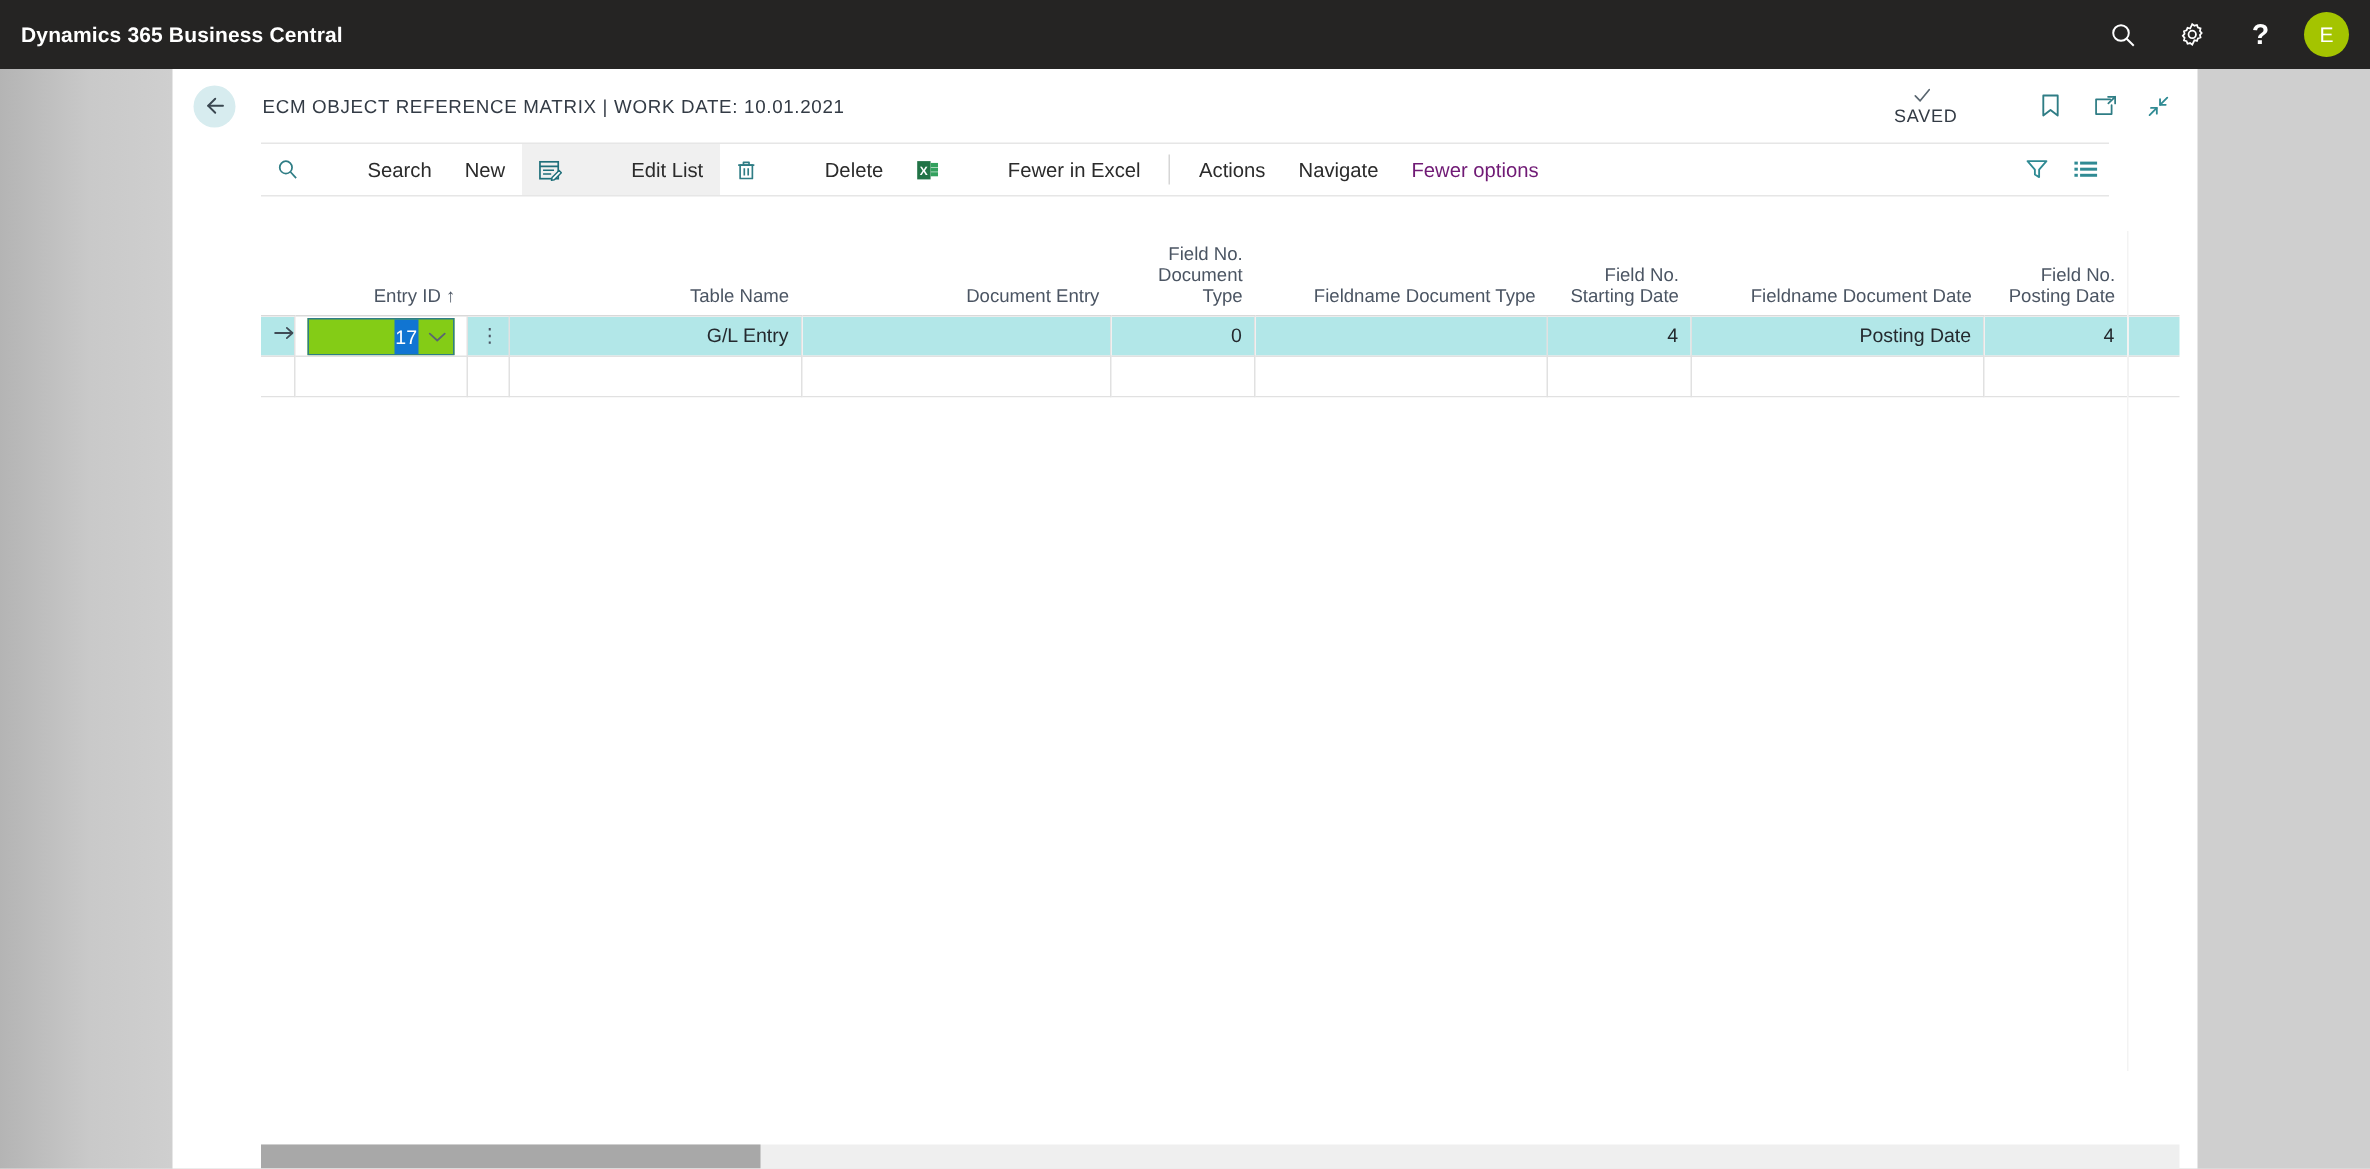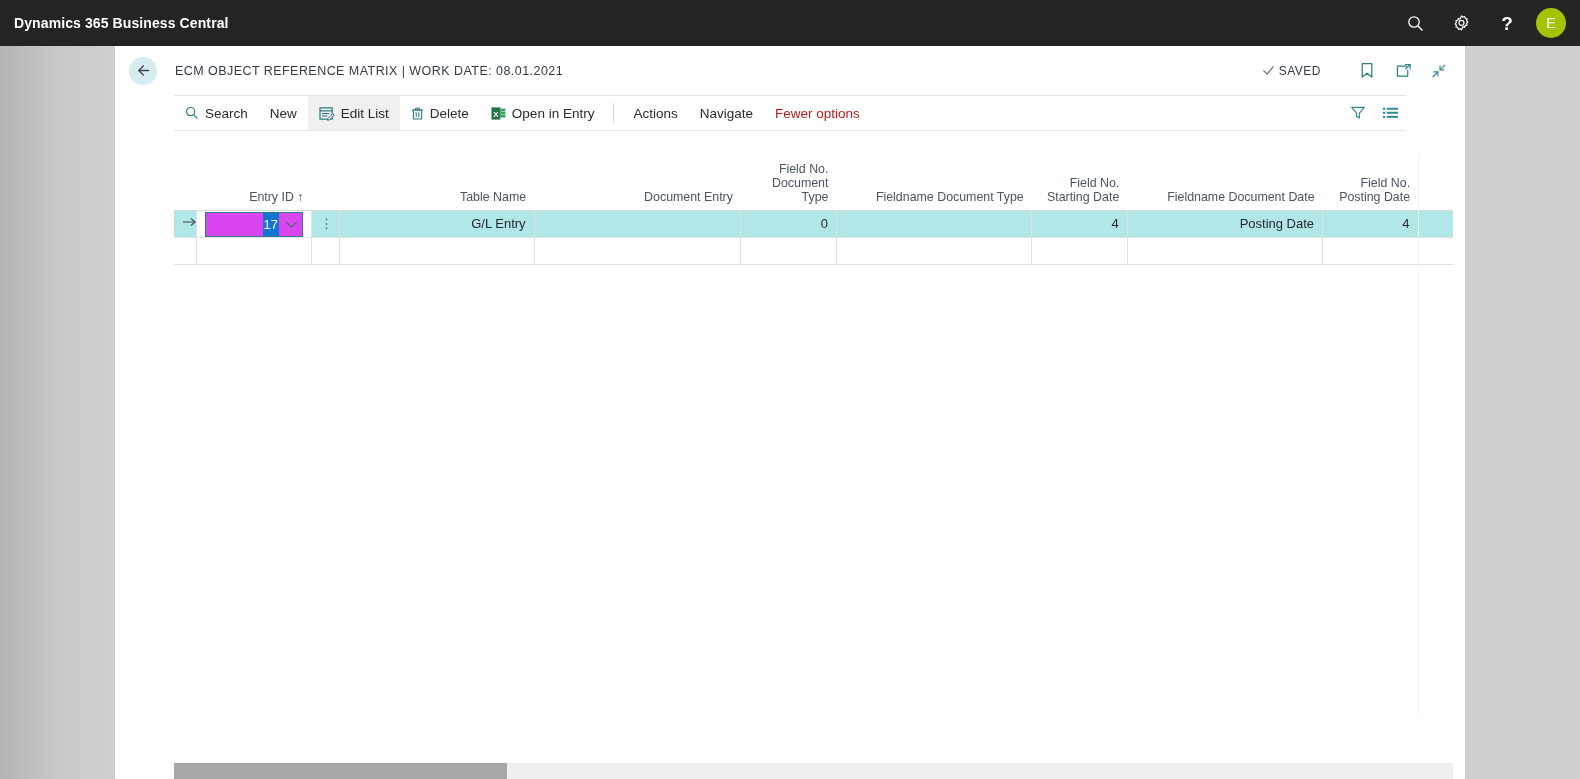"ECM OBJECT REFERENCE MATRIX |" div.page-title { text: 08.01.2021 -> 10.01.2021 }
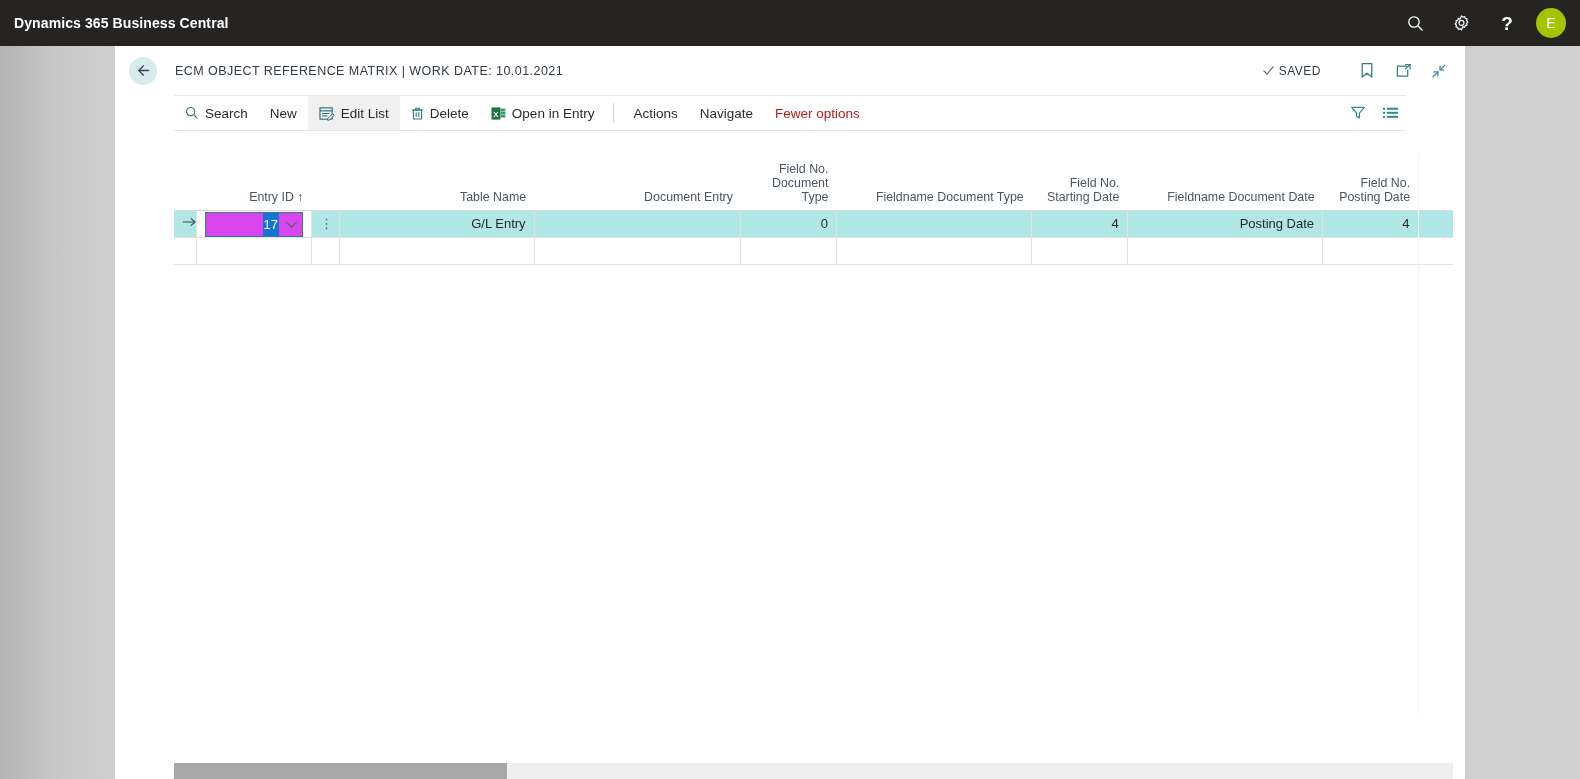"SAVED" .saved { flex-direction: none -> column; margin-right: 24px -> 40px }
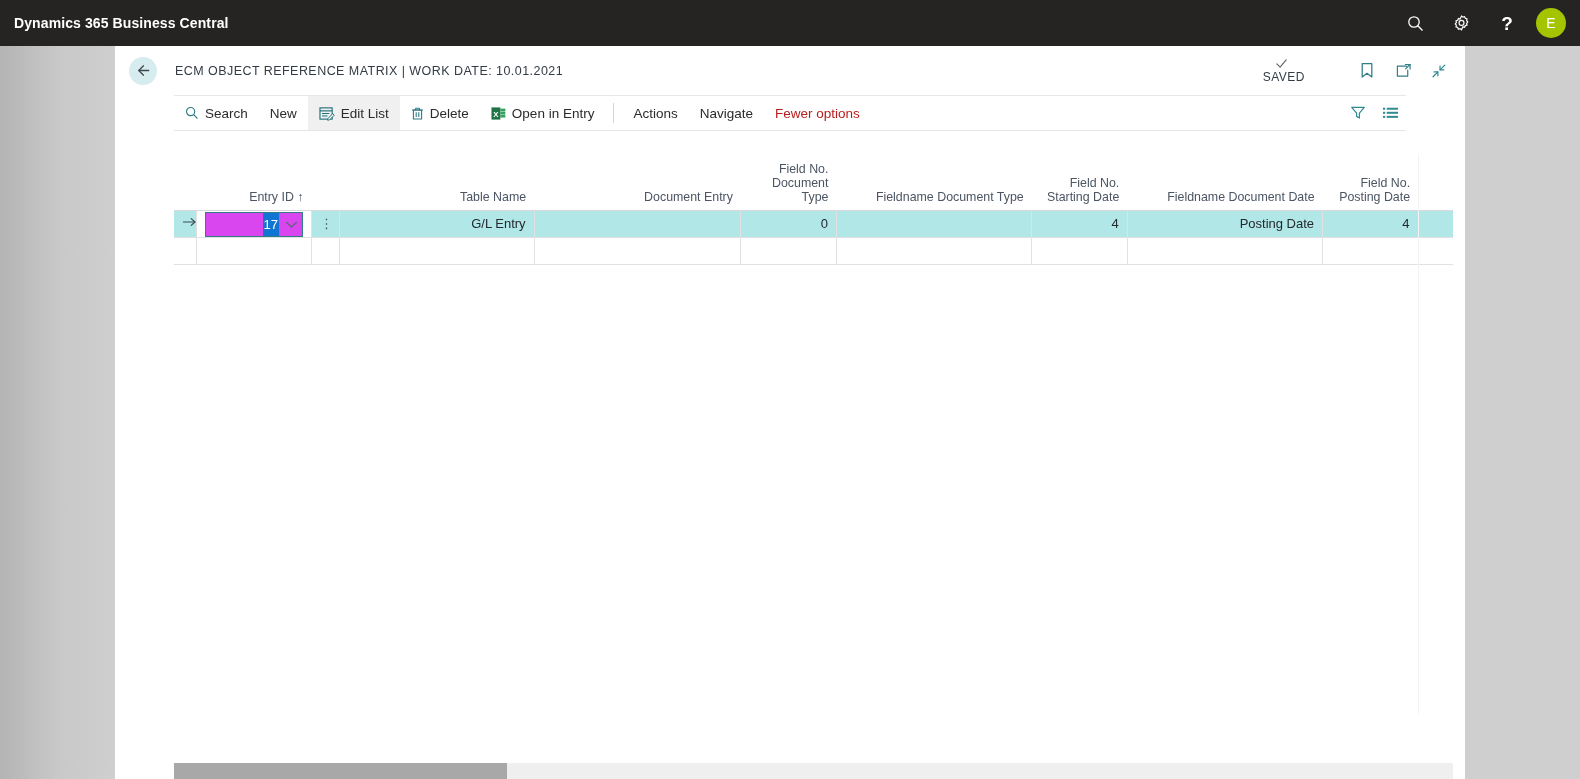"Search" .rb-item { gap: none -> 40px }
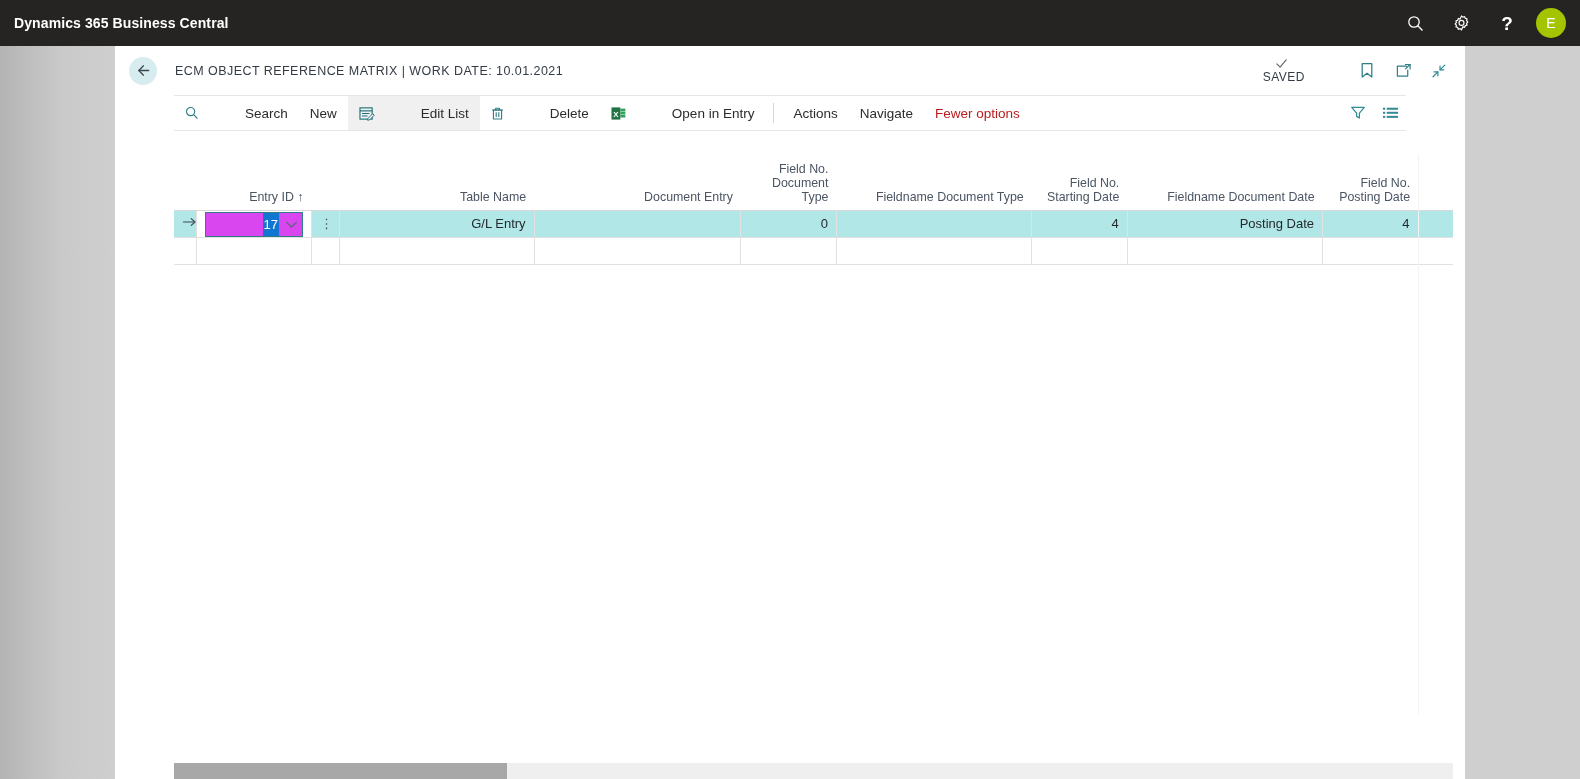"Open in Entry" span { text: Open in Entry -> Fewer in Excel }
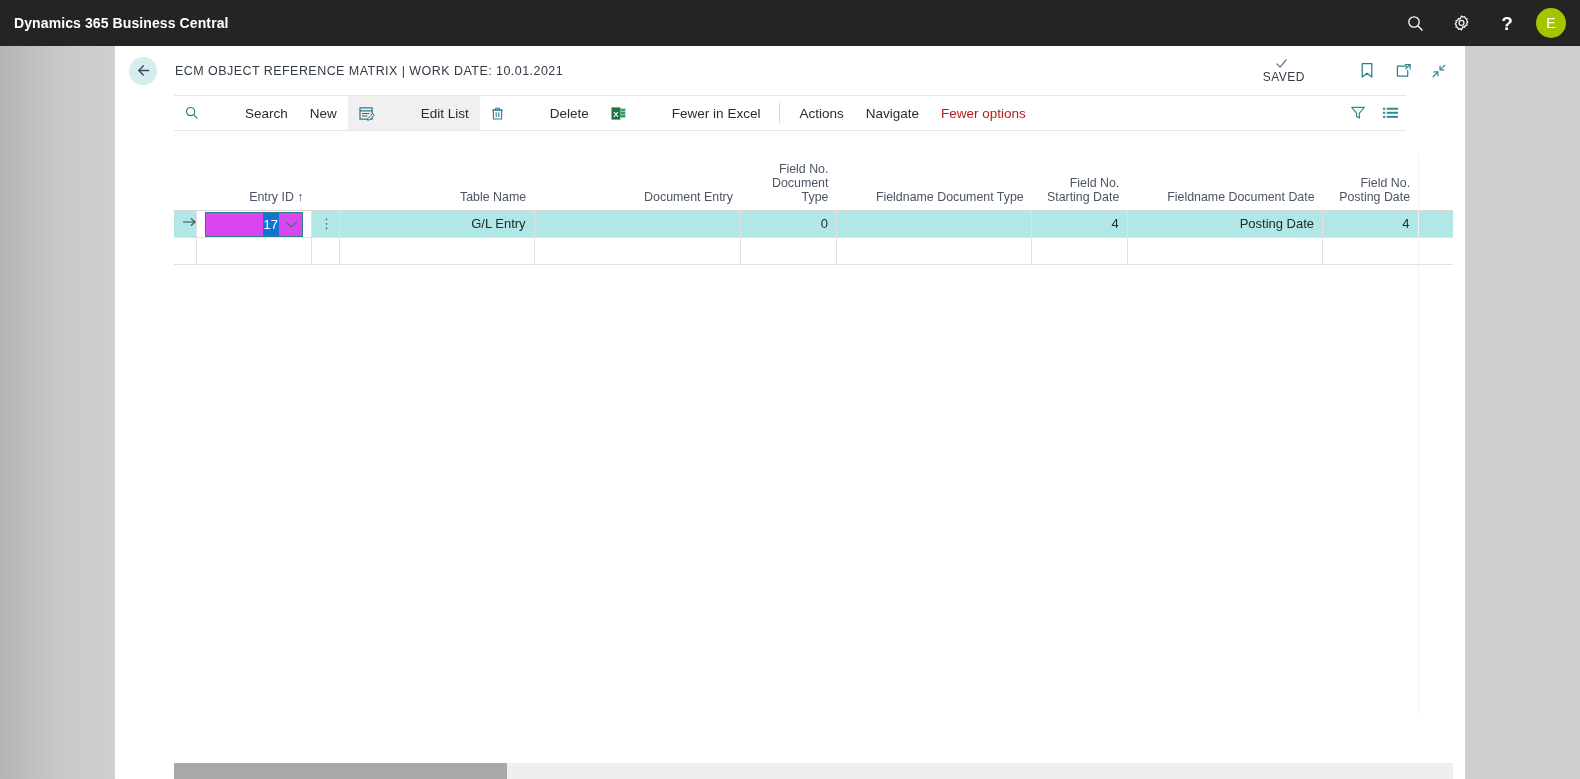"Fewer options" .rb-item.teal { color: #b91c1c -> #701a75 }
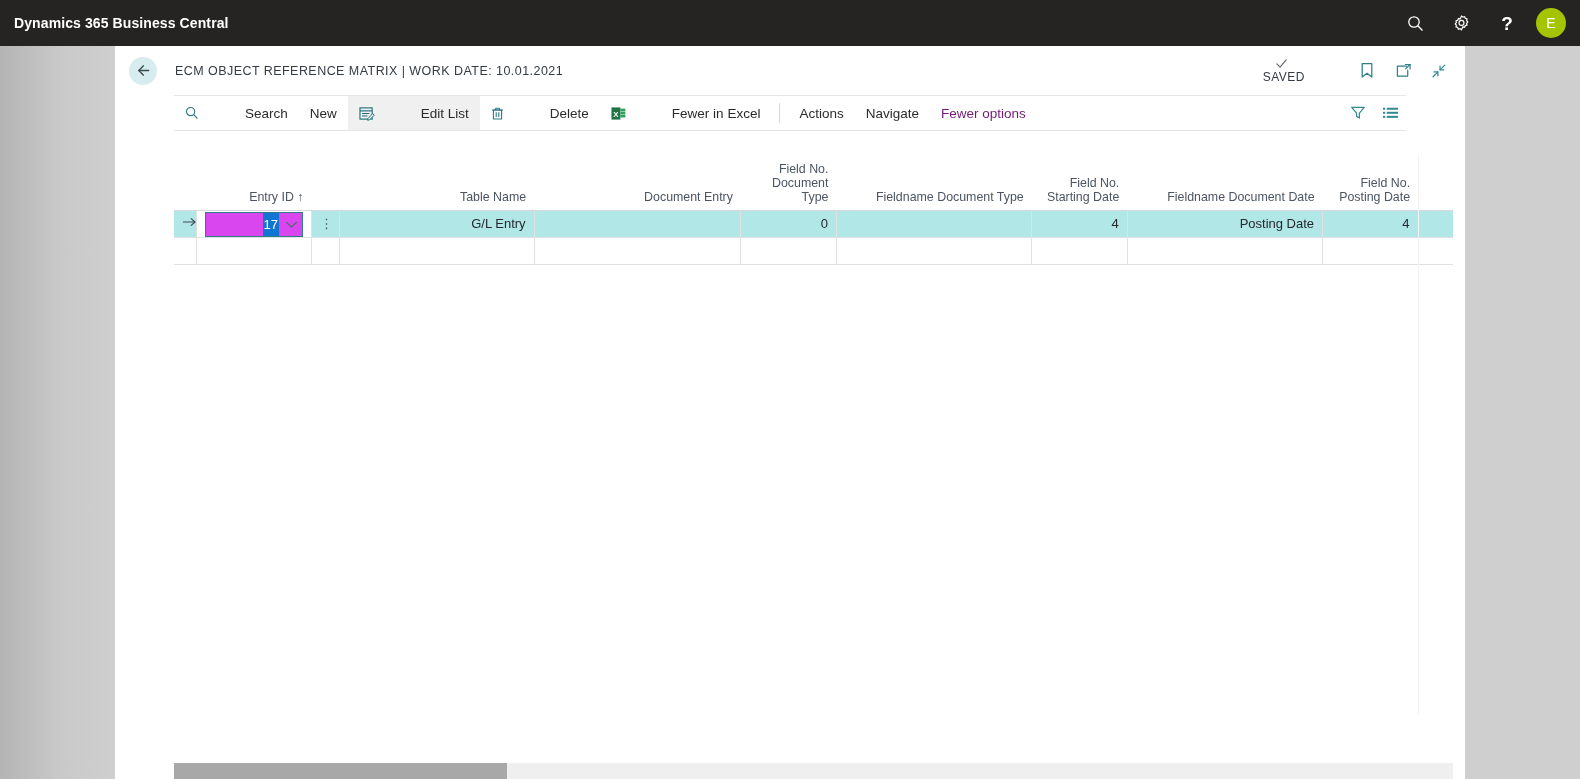"17" .editbox { background: #d946ef -> #84cc16 }
